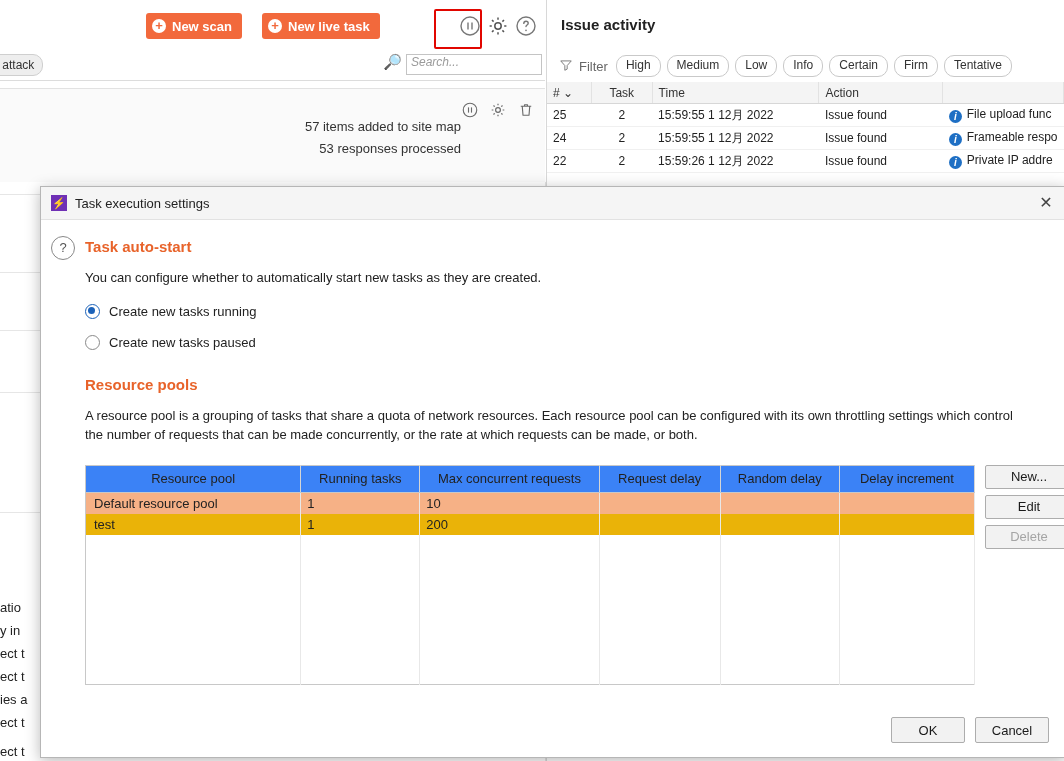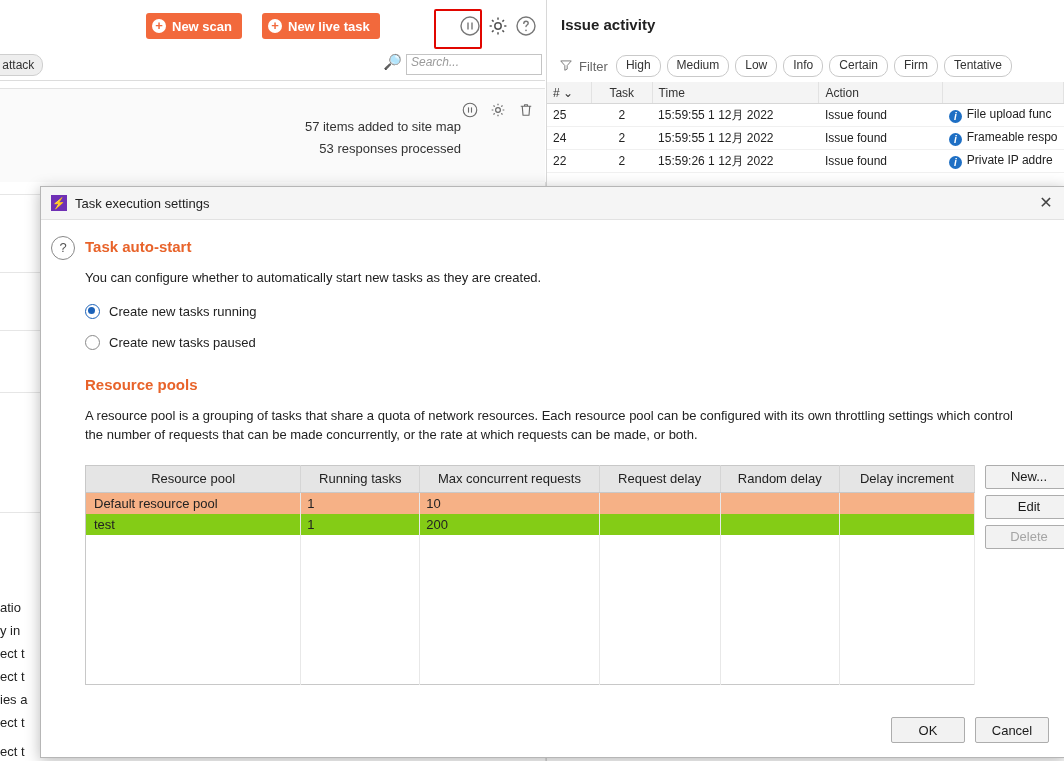"Resource pool" .pool-table th { background: #e5e5e5 -> #3b82f6 }
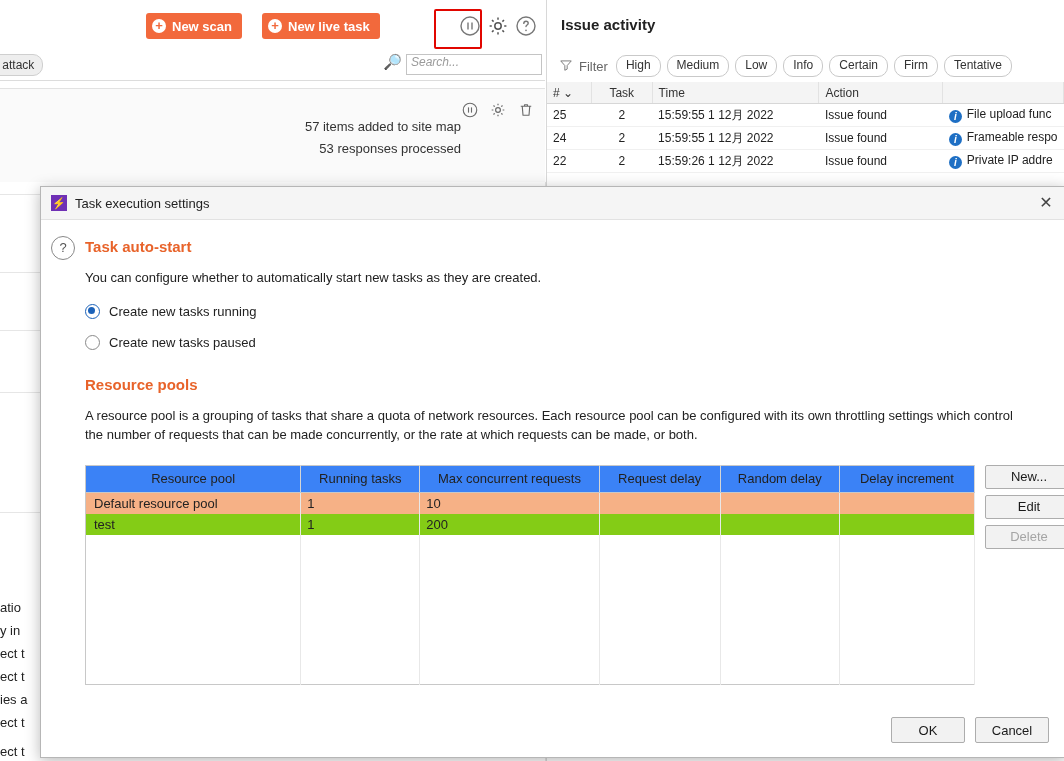"test" .pool-table tr.alt td { background: #84cc16 -> #eab308 }
